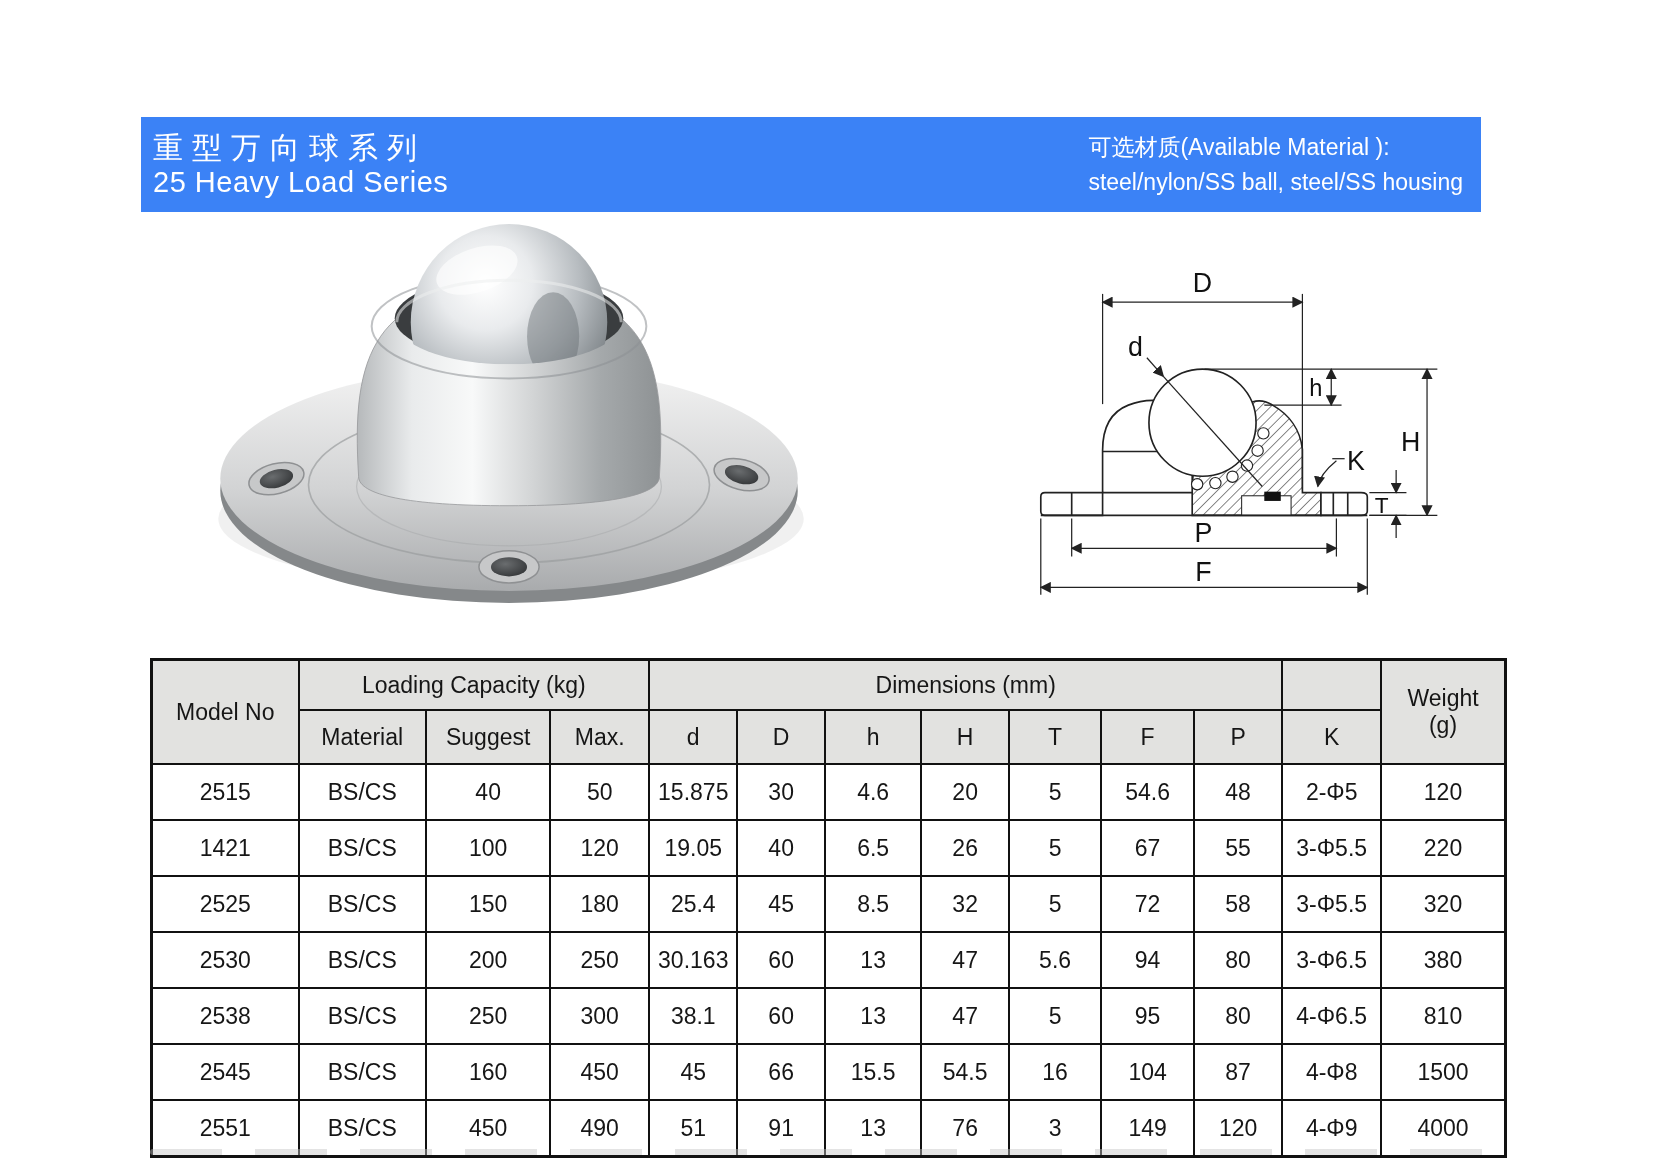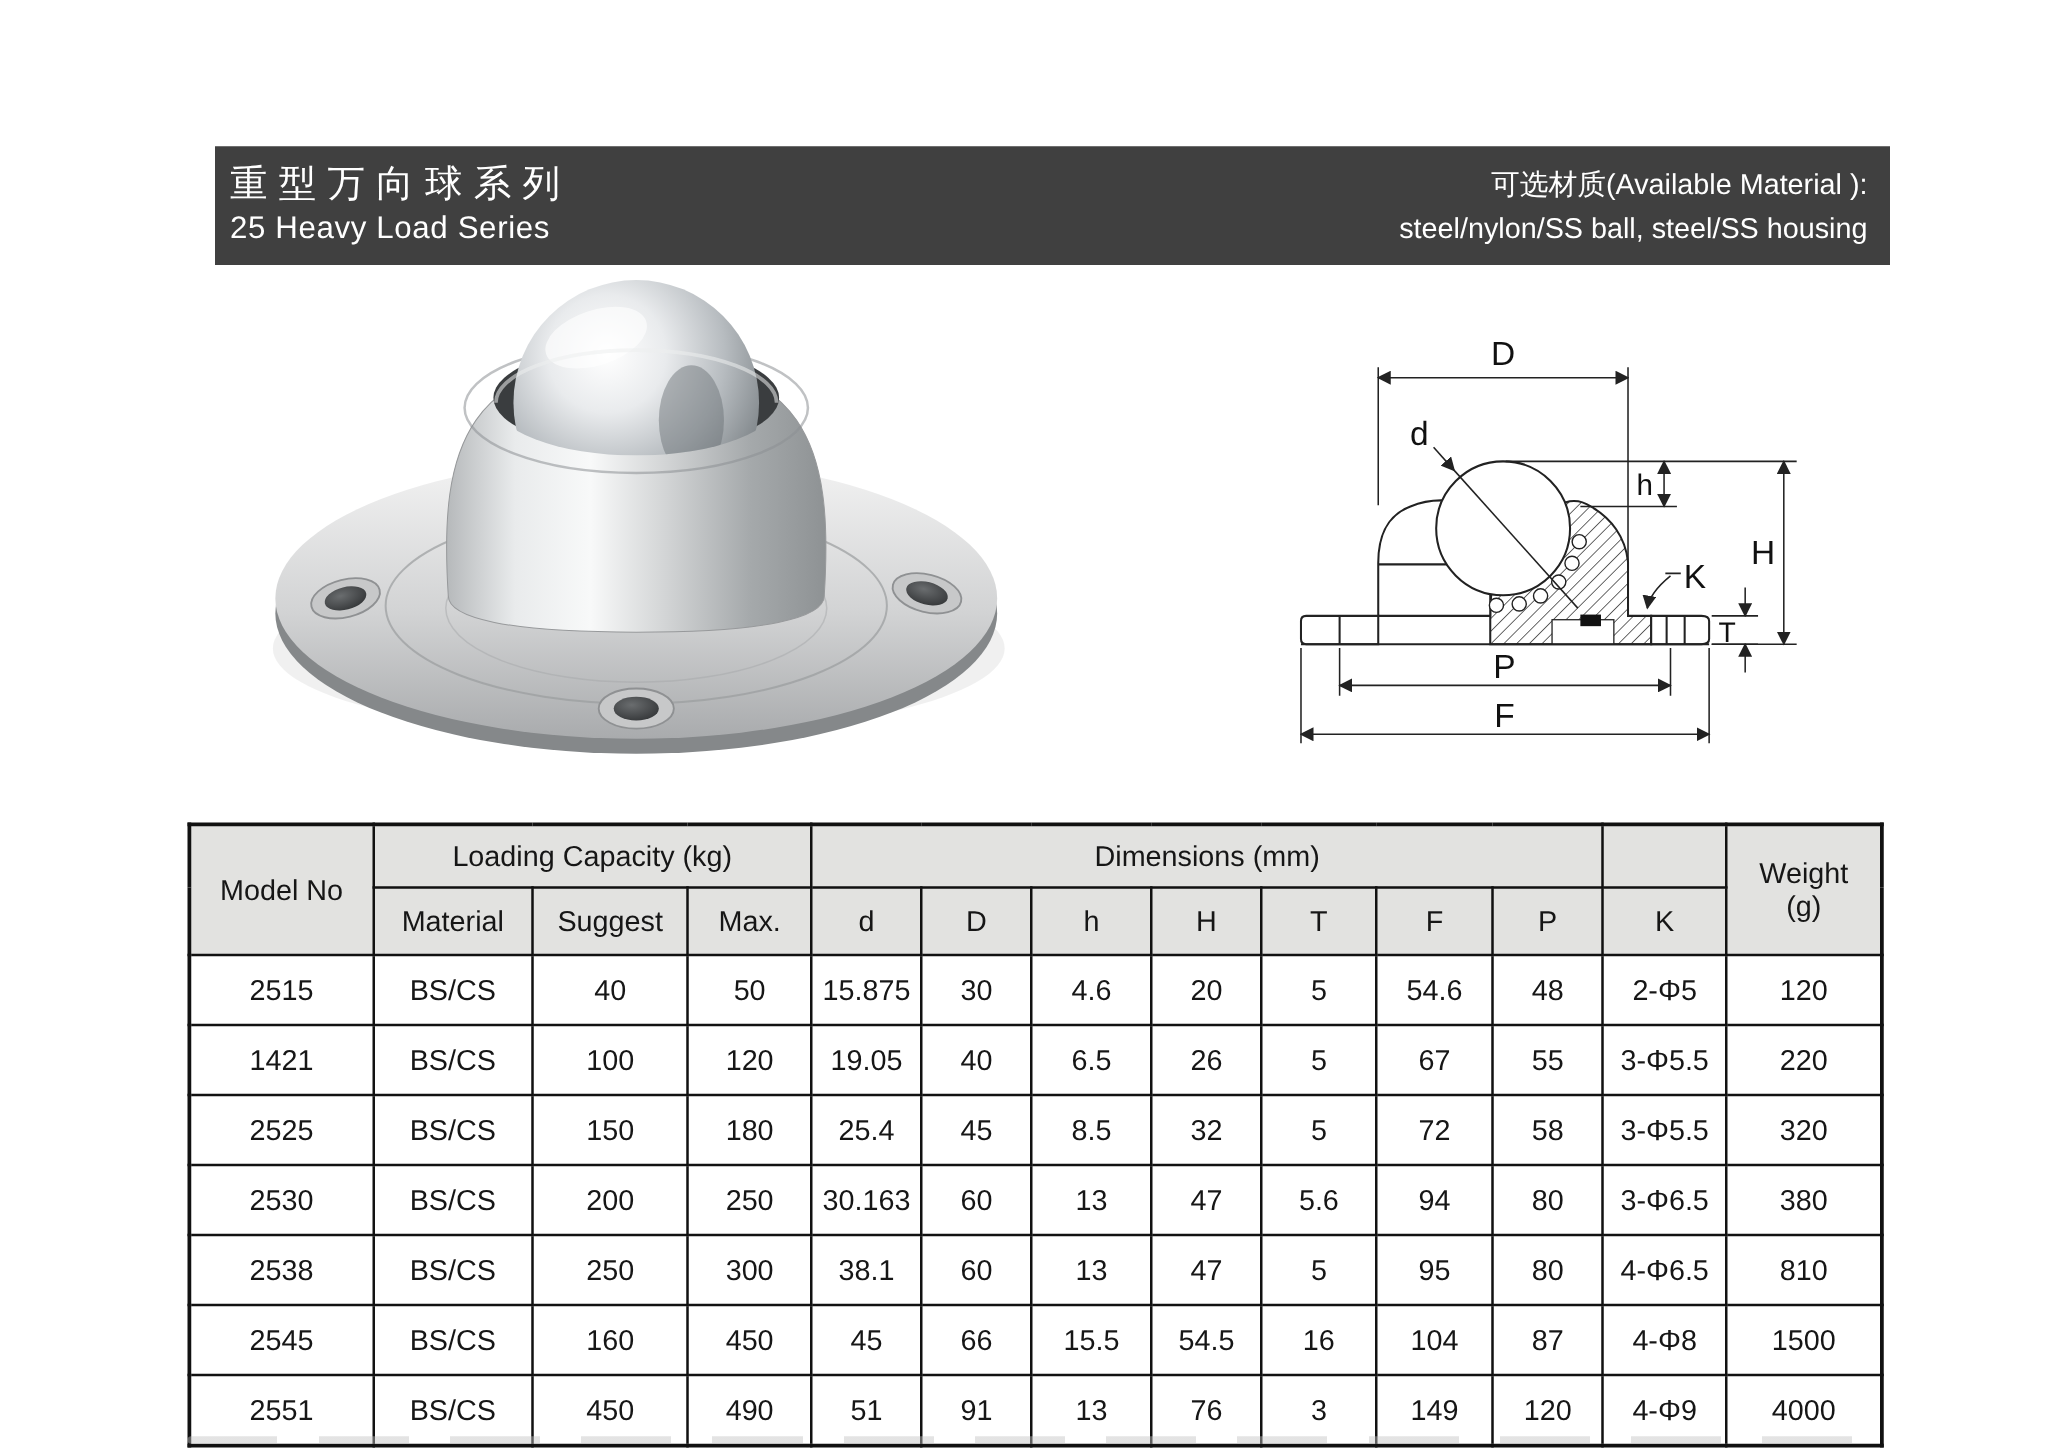"重型万向球系列" .band { background: #404040 -> #3b82f6; left: 172px -> 141px }
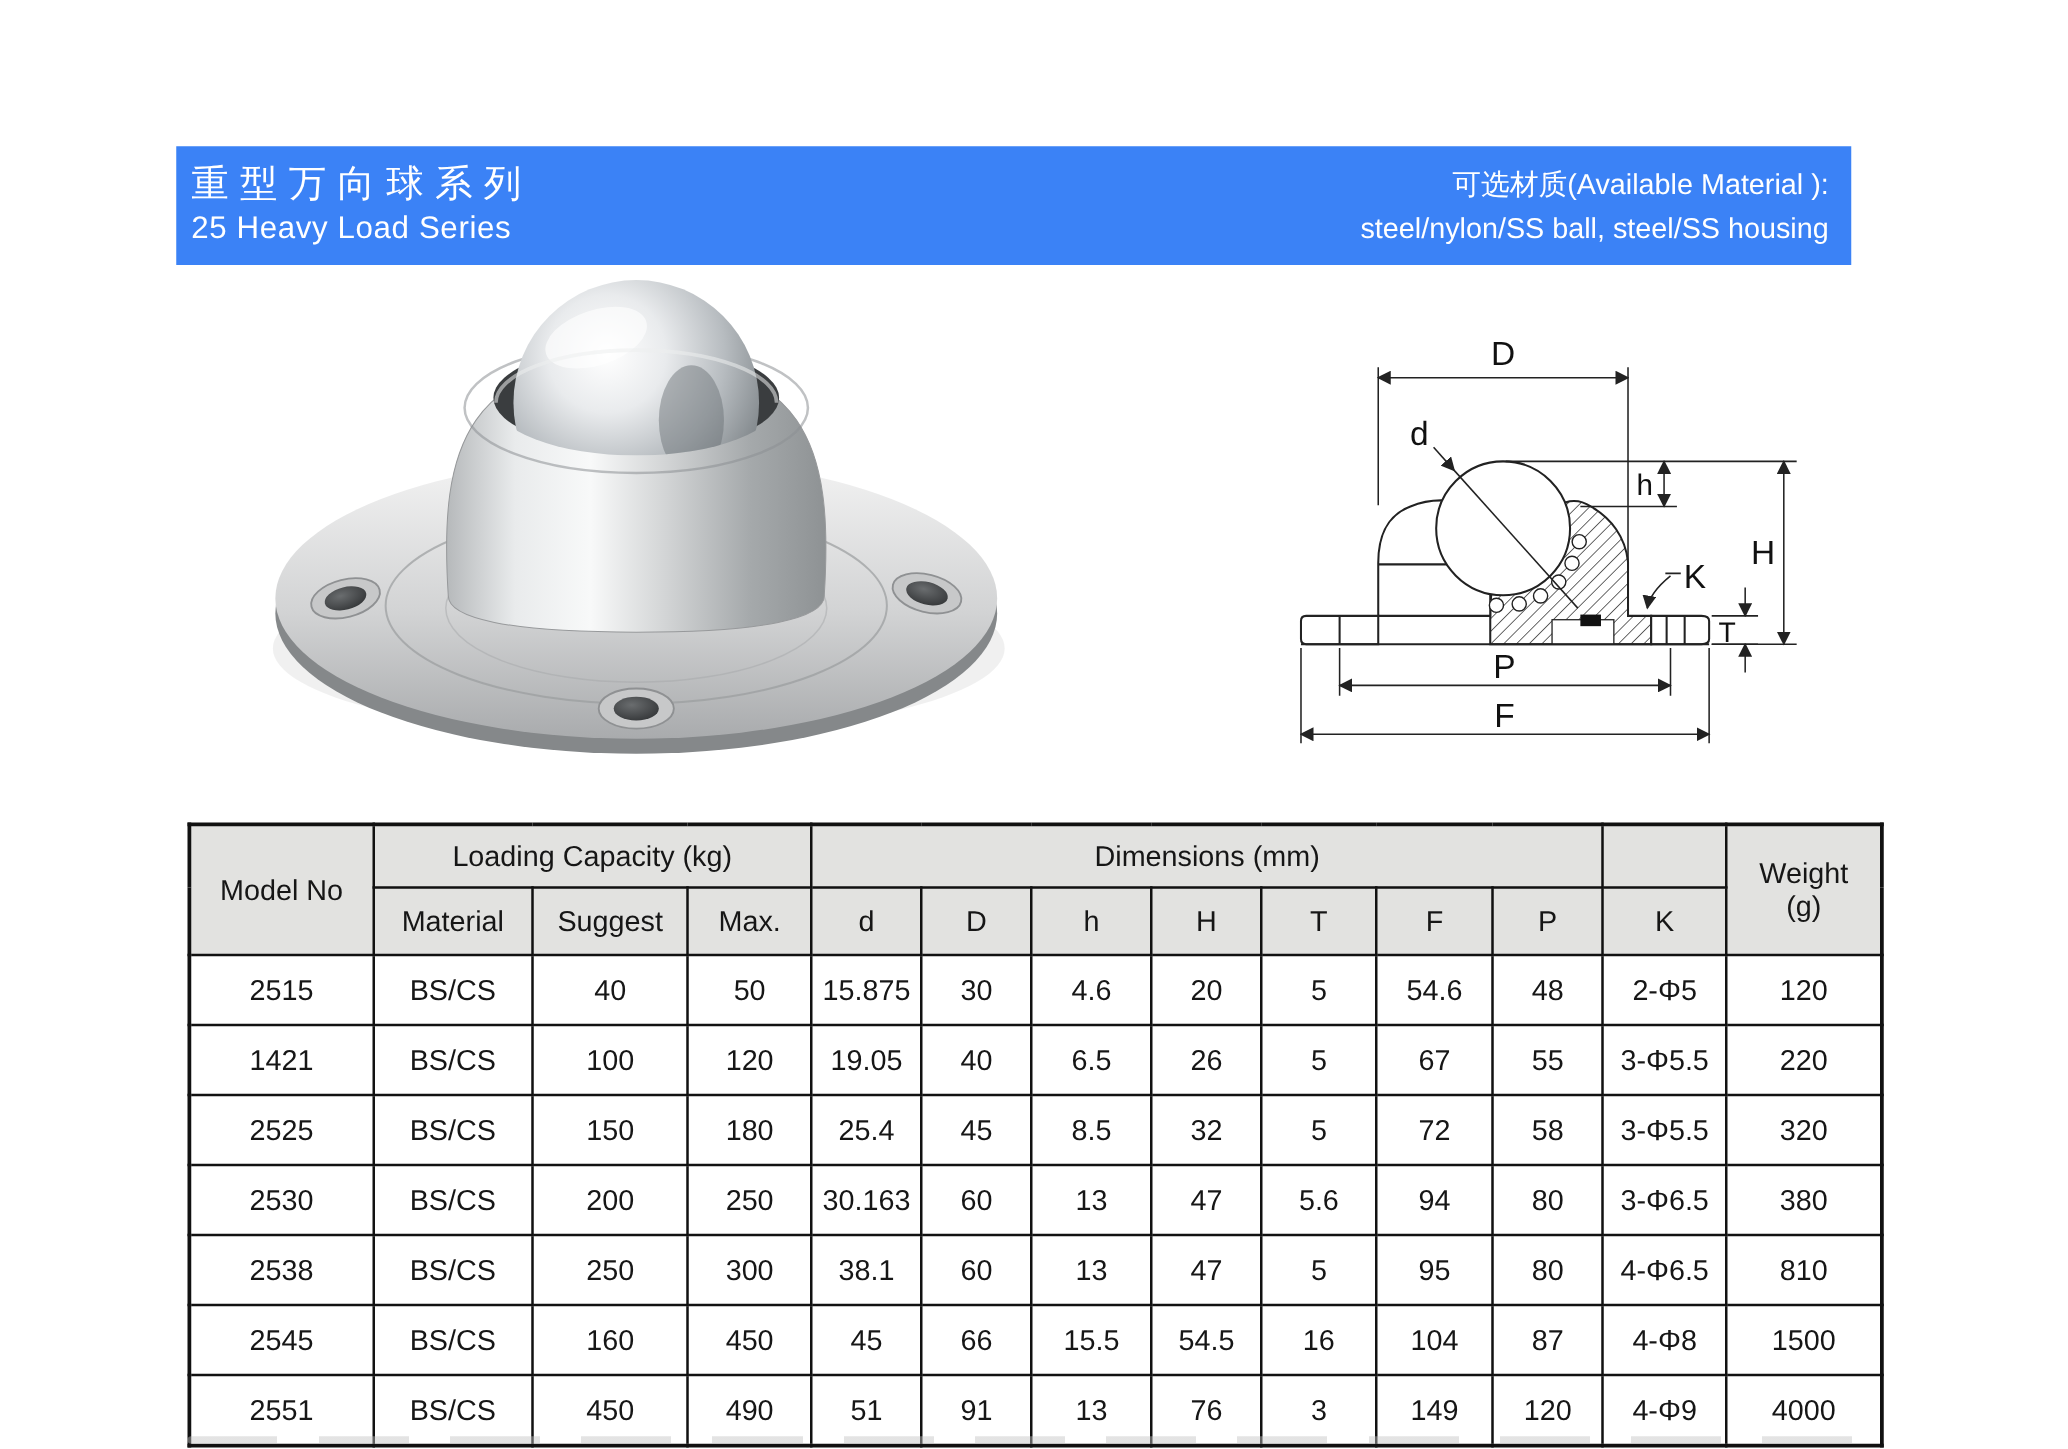"可选材质(Available Material ):" .band-right { text-align: right -> left }
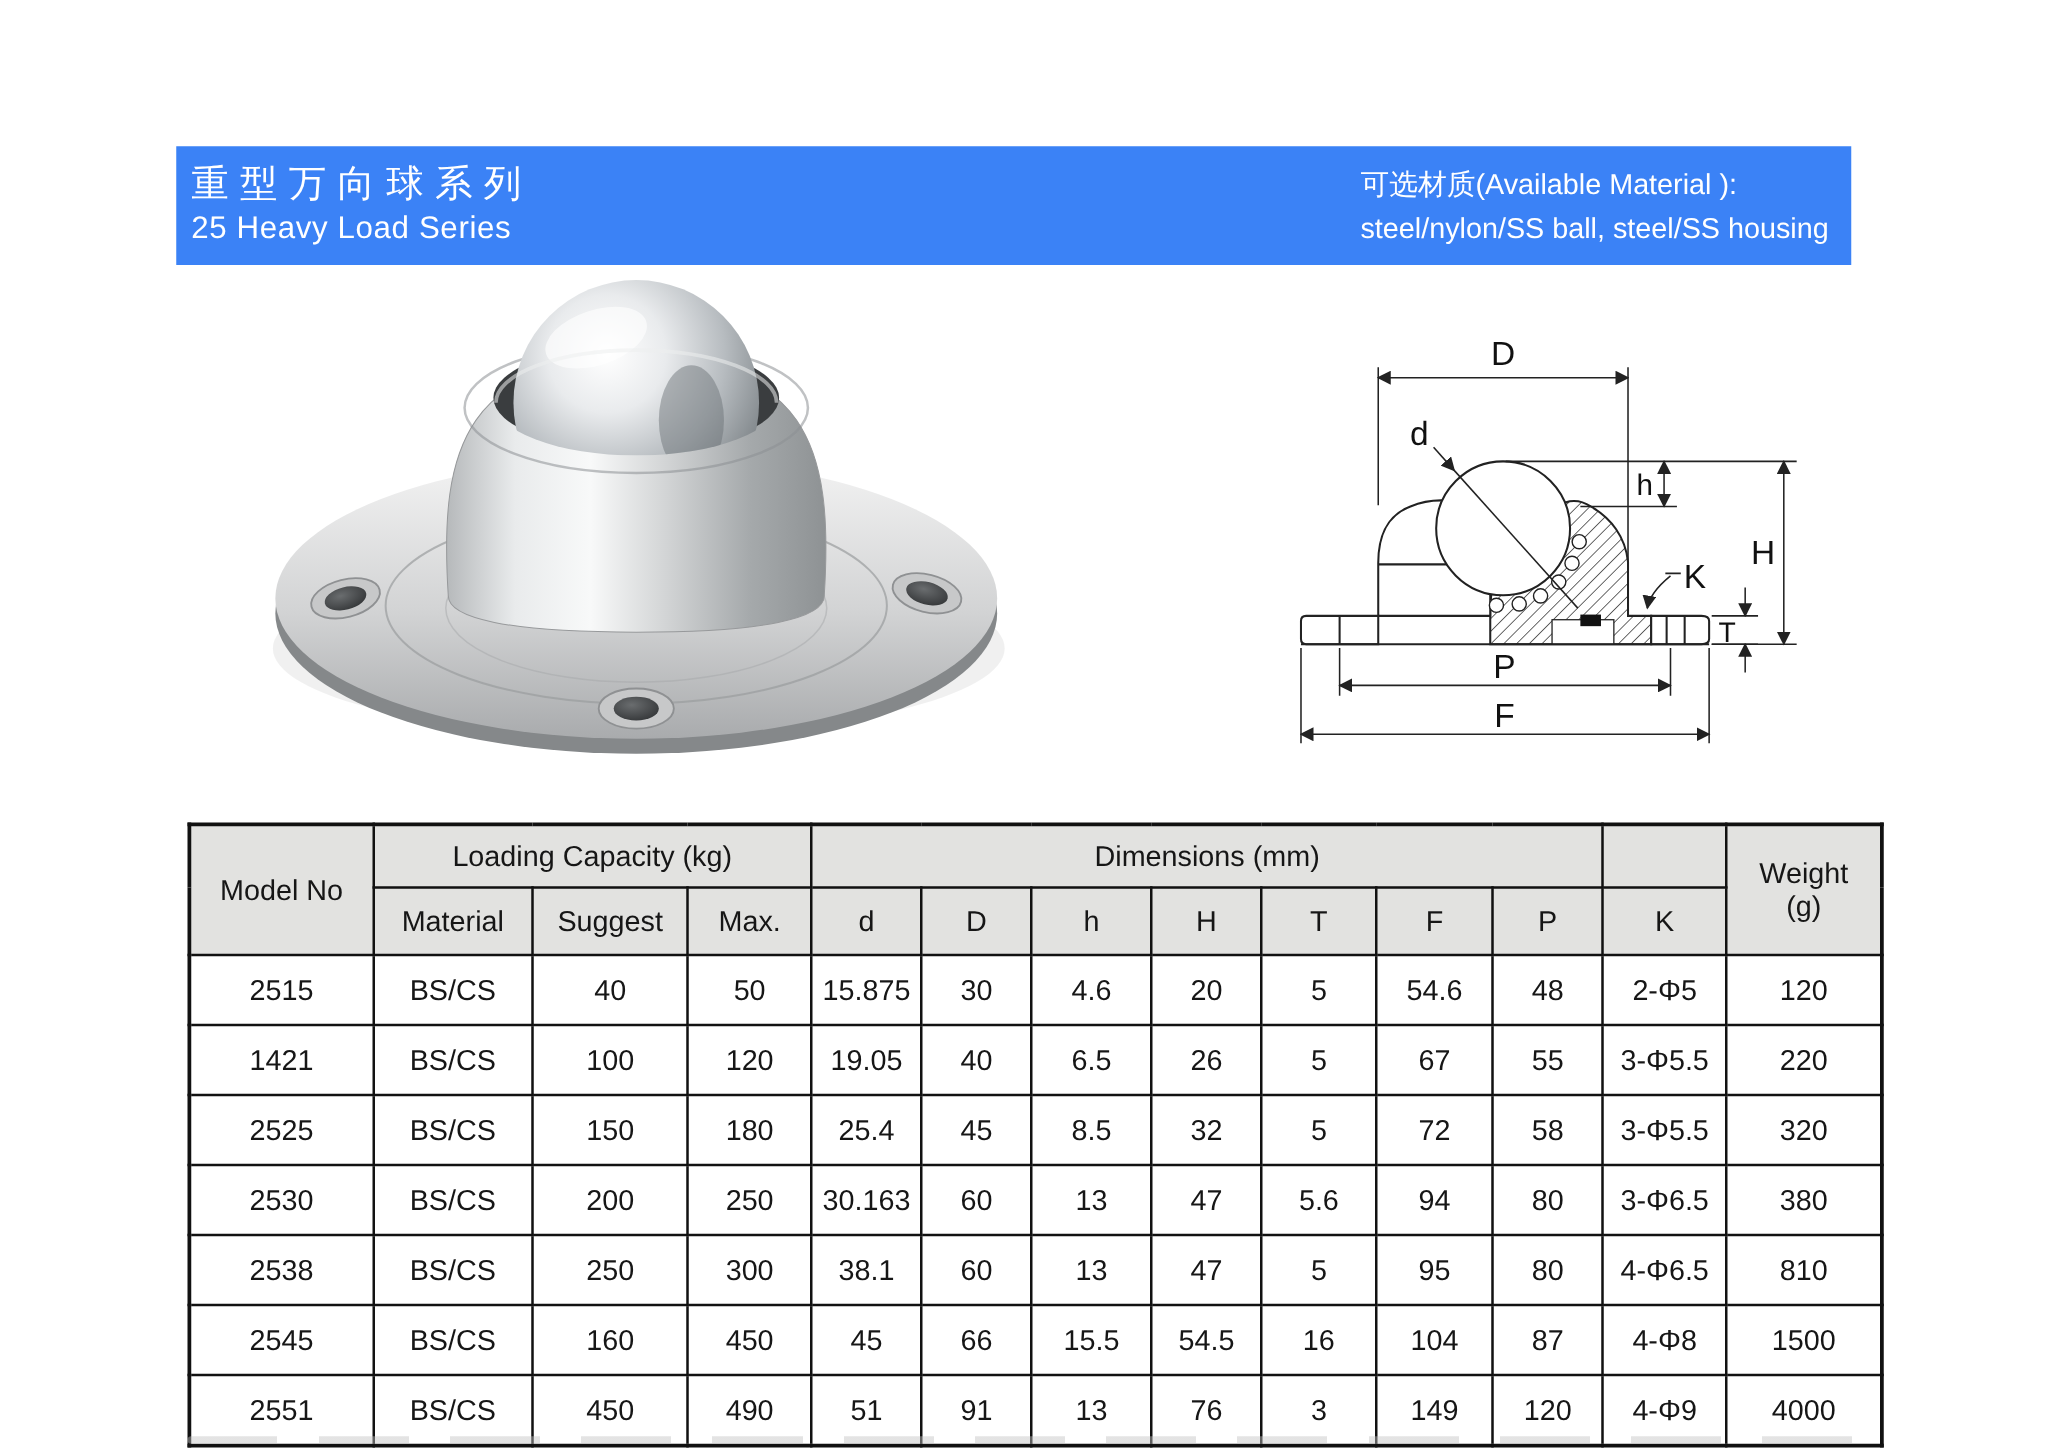"25 Heavy Load Series" .band-title-en { font-size: 25px -> 29px }
